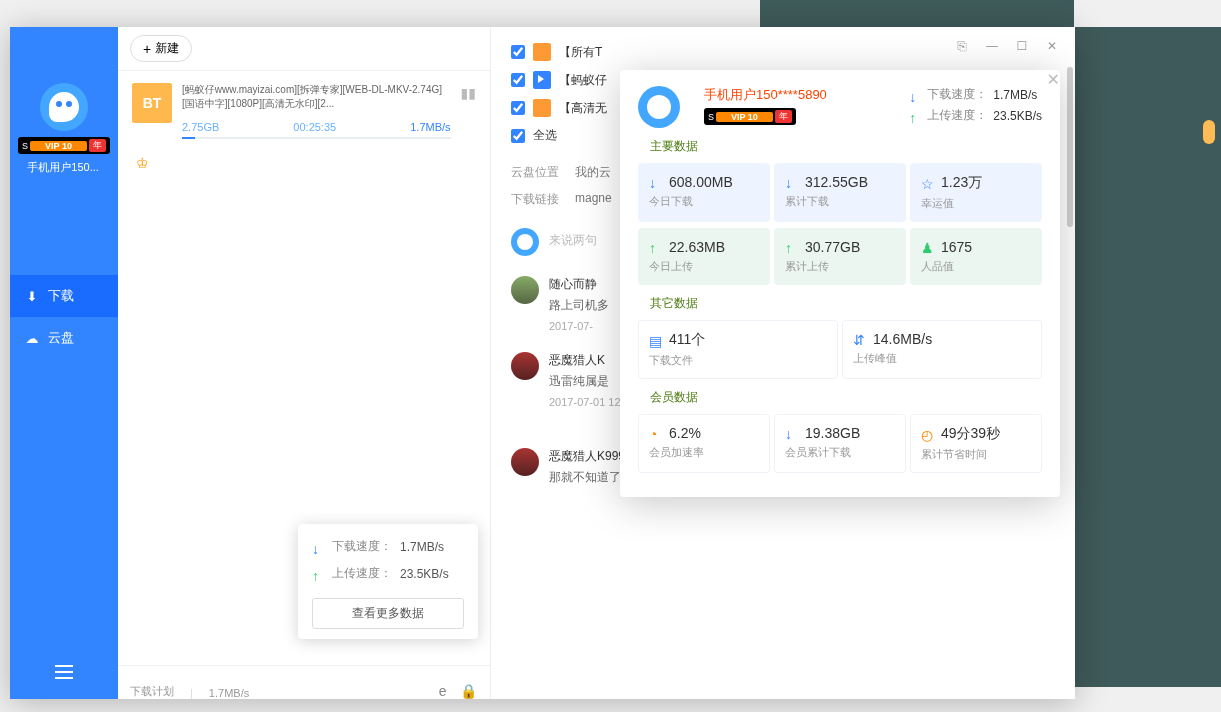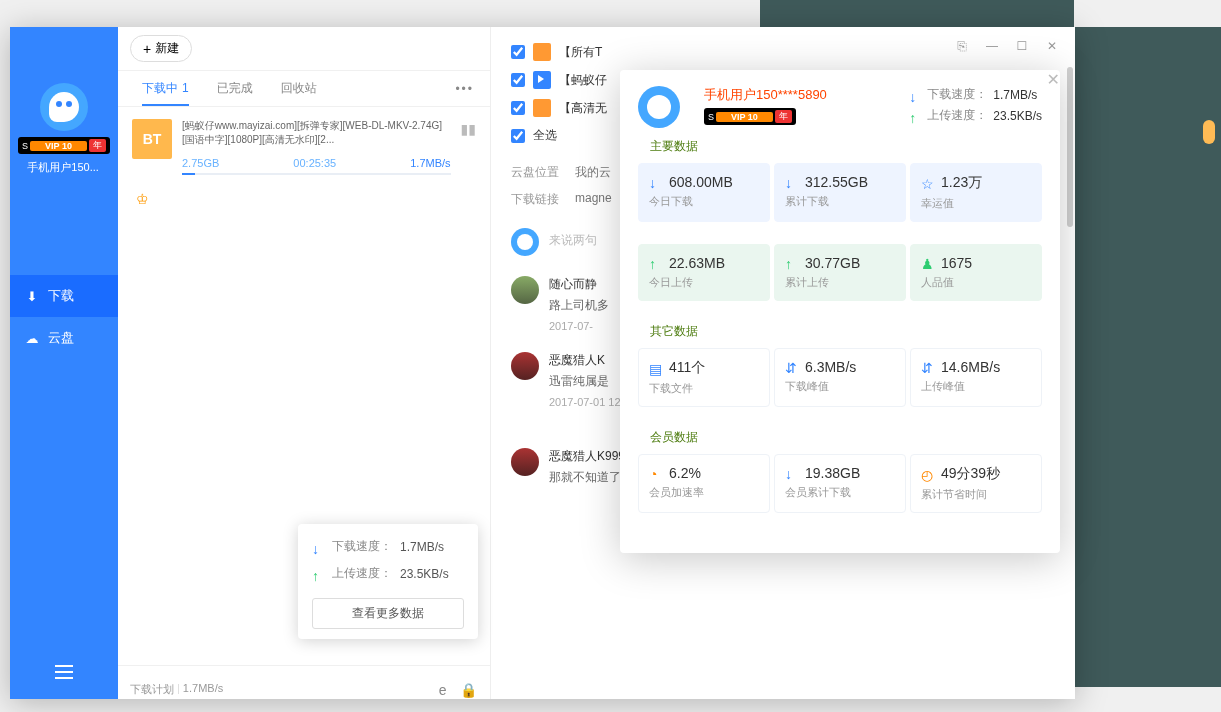"下载中 1" div.tabs { html: <div> <div><span>下载中</span><span>1</span></div> <div><span>已完成</span></div> <div><span>回收站</span></div> <div>•••</div> </div> -> none }
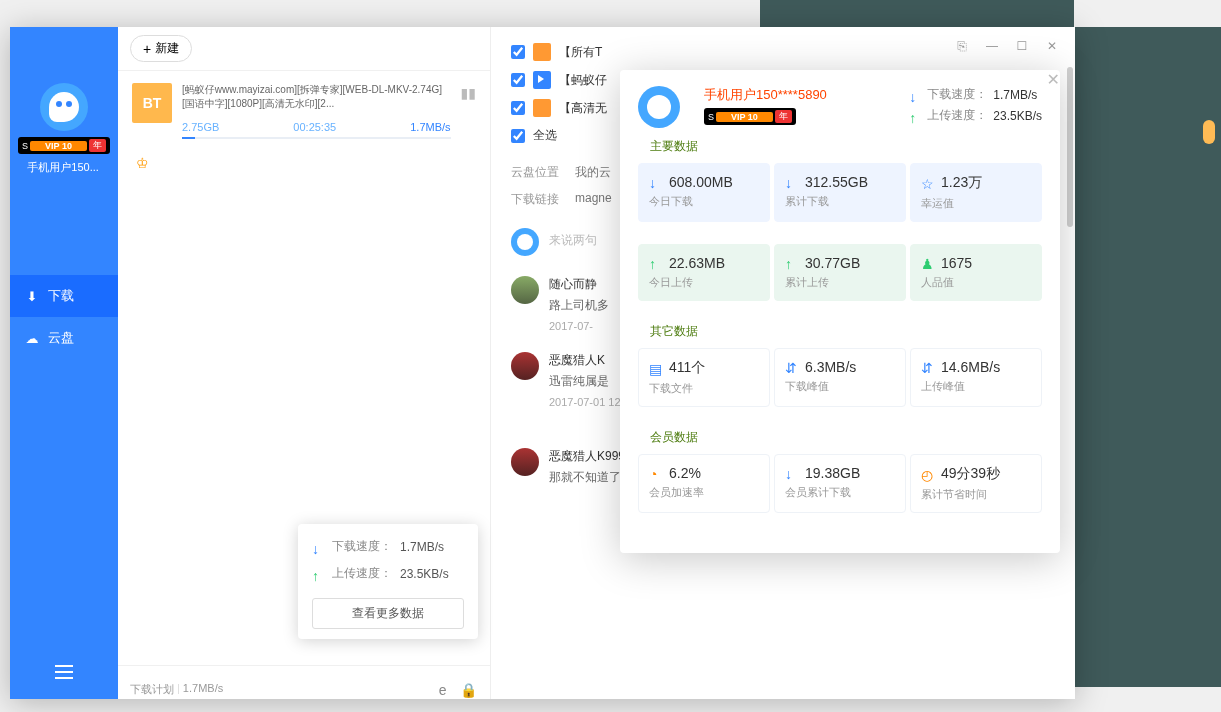"608.00MB" .card-grid { margin-bottom: 22px -> 6px }
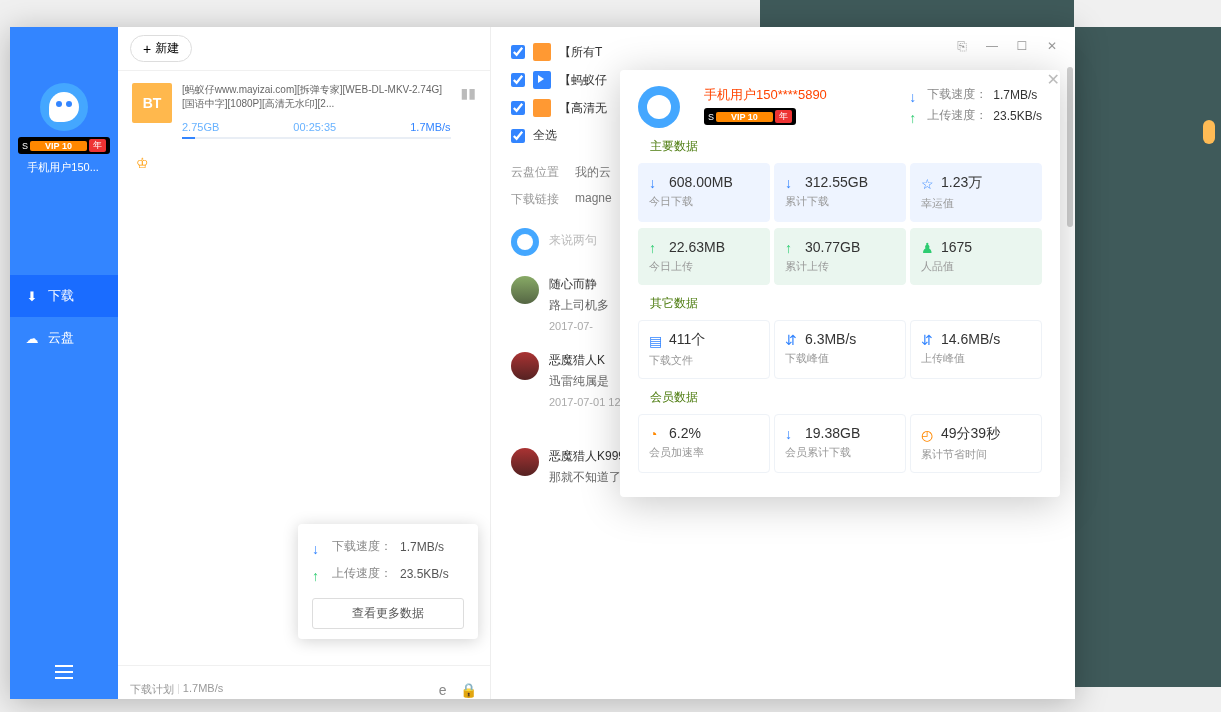"6.3MB/s" div.card { html: <div> <div> <span></span> <span>6.3MB/s</span> </div> <div>下载峰值</div> </div> -> none }
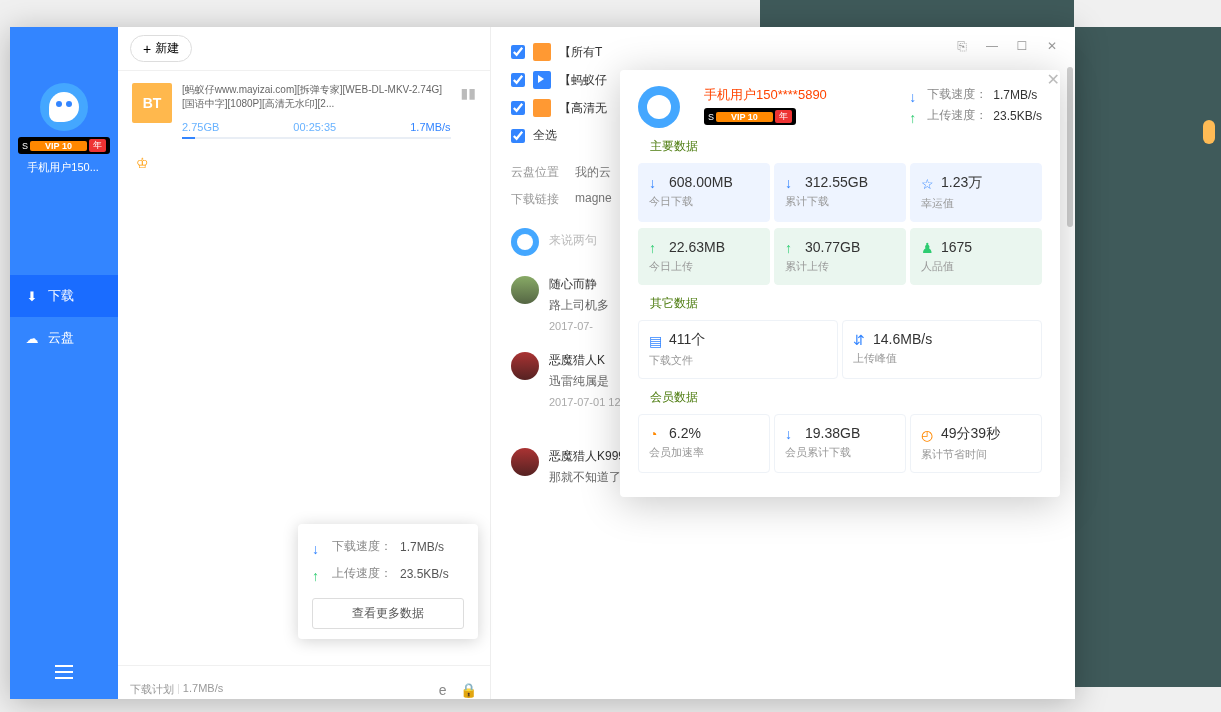"下载计划" .mid-foot { align-items: flex-start -> flex-end; gap: 3px -> 16px; padding: 16px 12px -> 0 12px }
